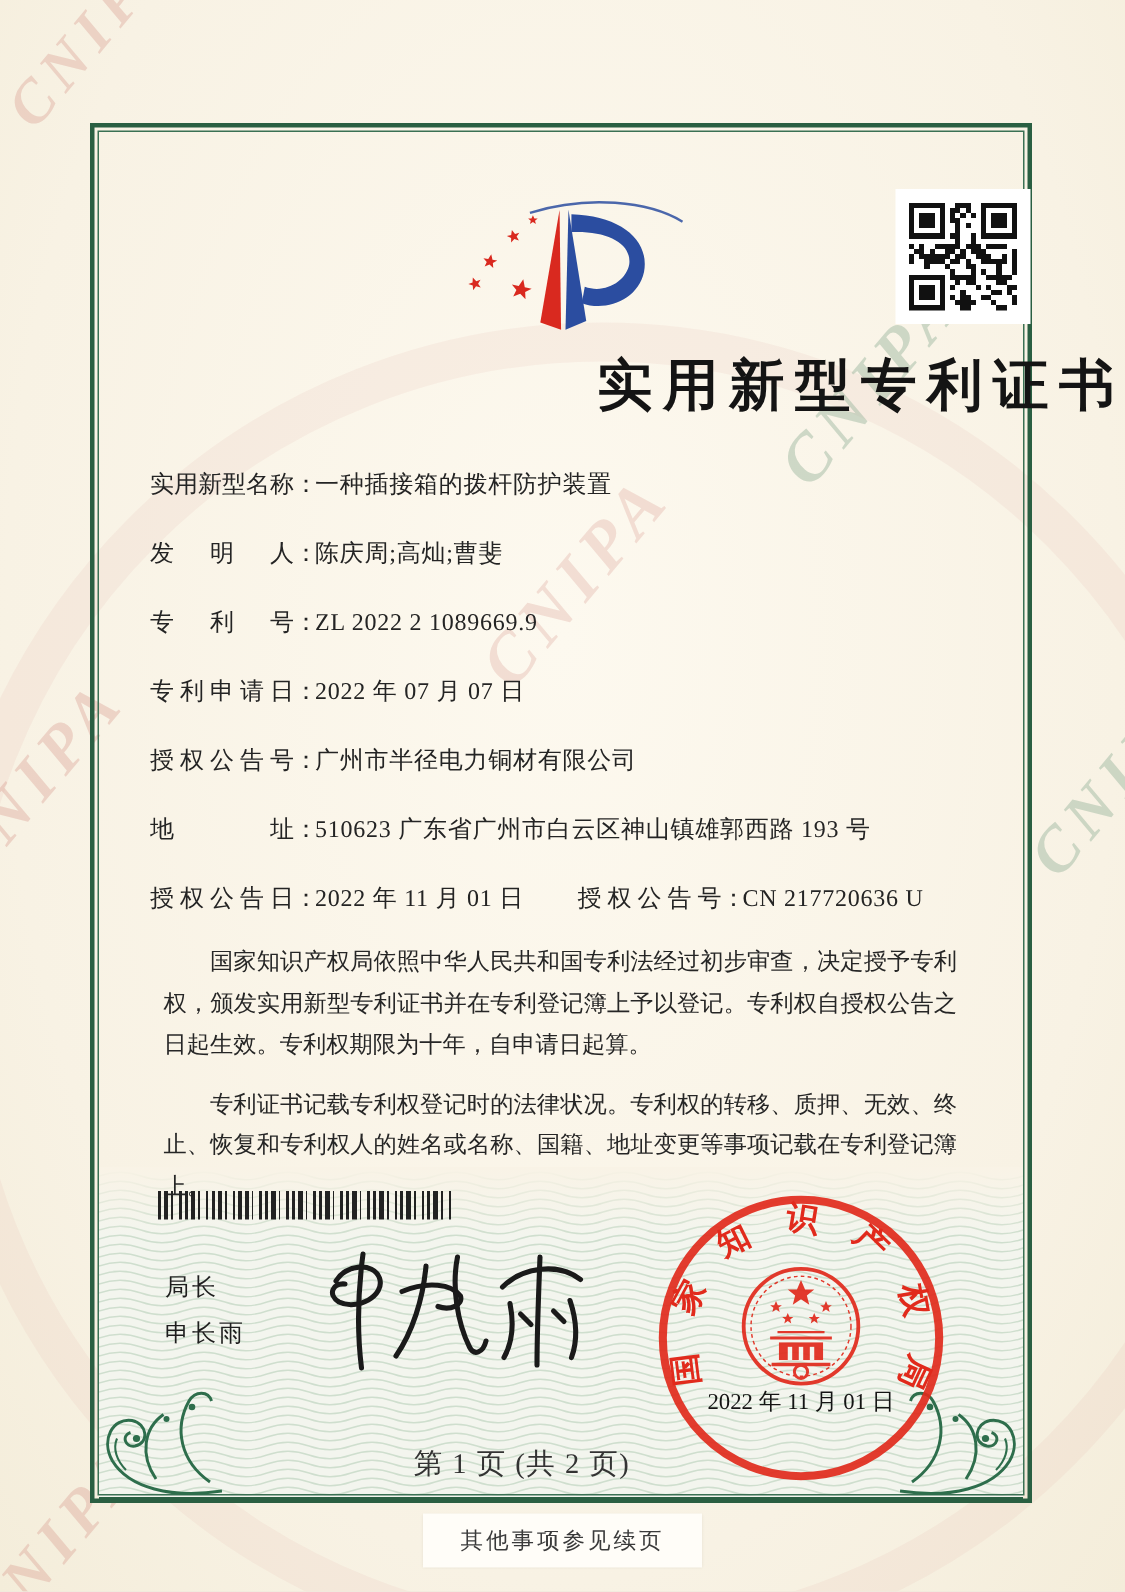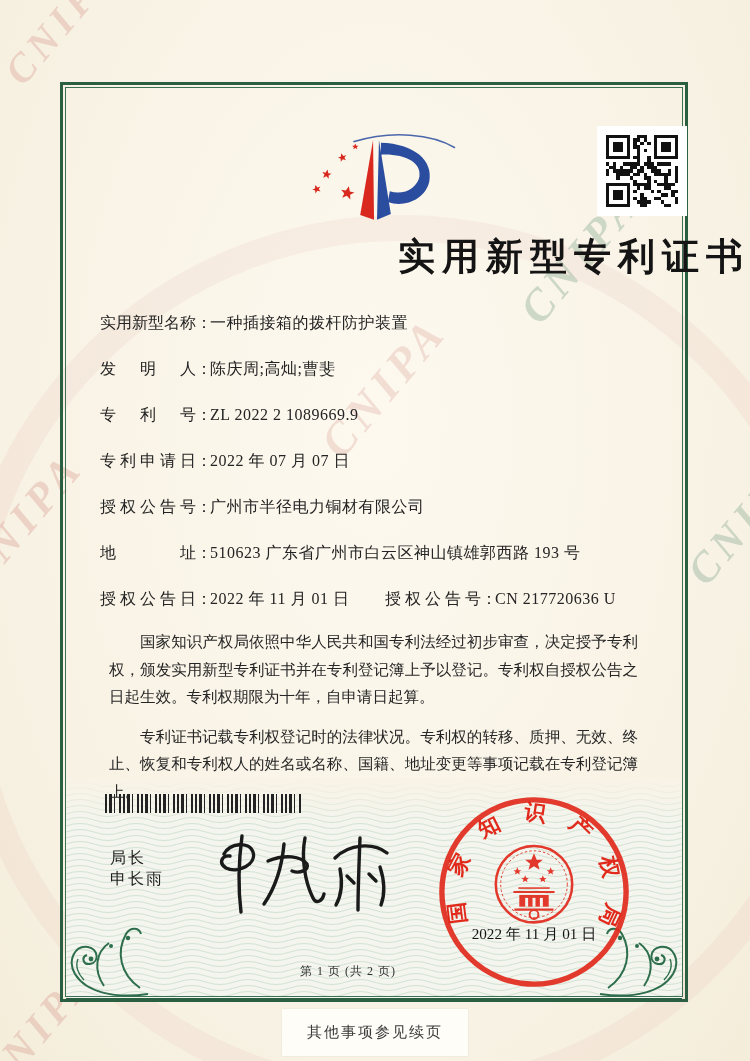"申长雨" .bureau .name { margin-top: none -> 10px }
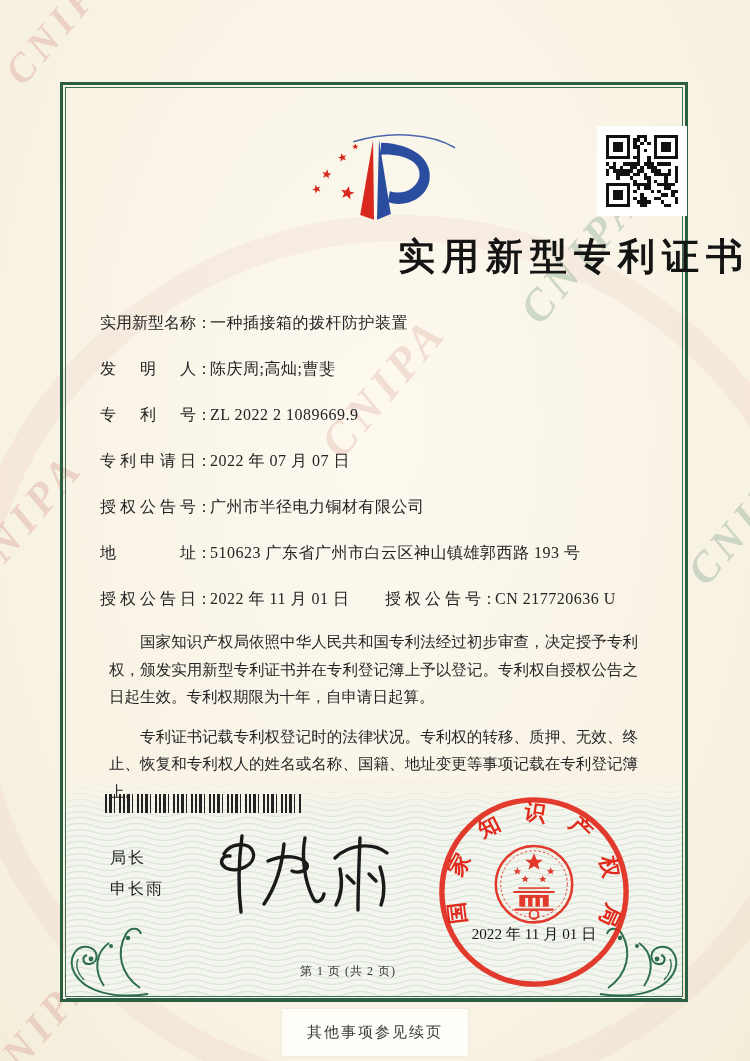"第 1 页 (共 2" .page-info { font-size: 12px -> 19px }
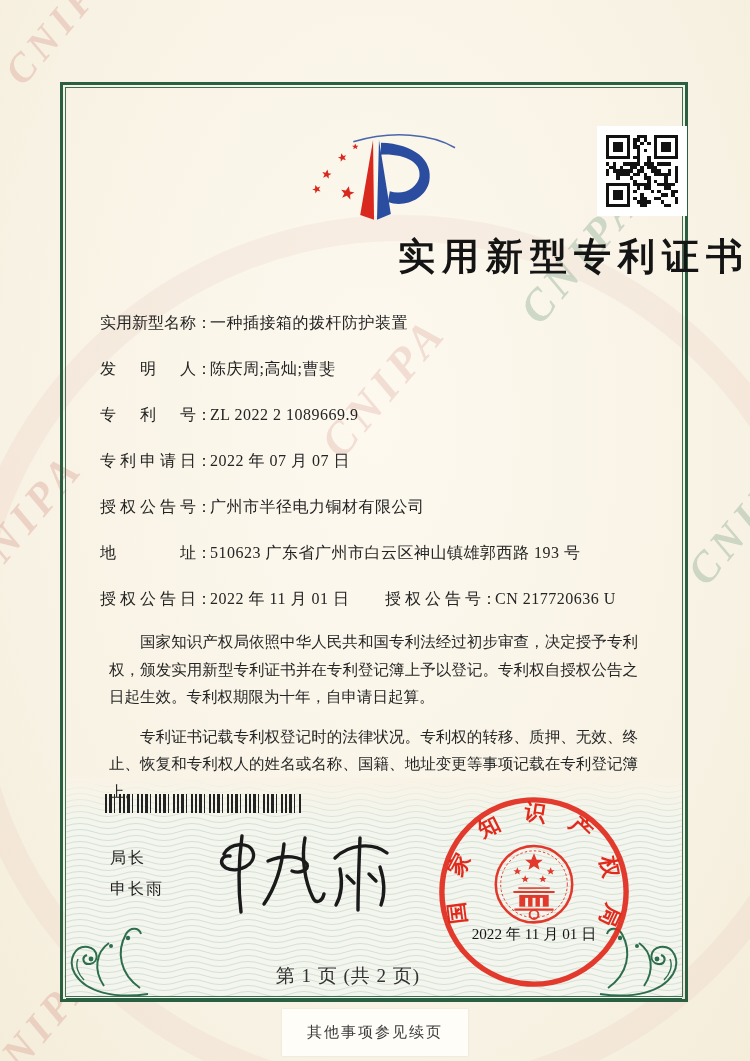"其他事项参见续页" .note-box { height: 47px -> 36px }
